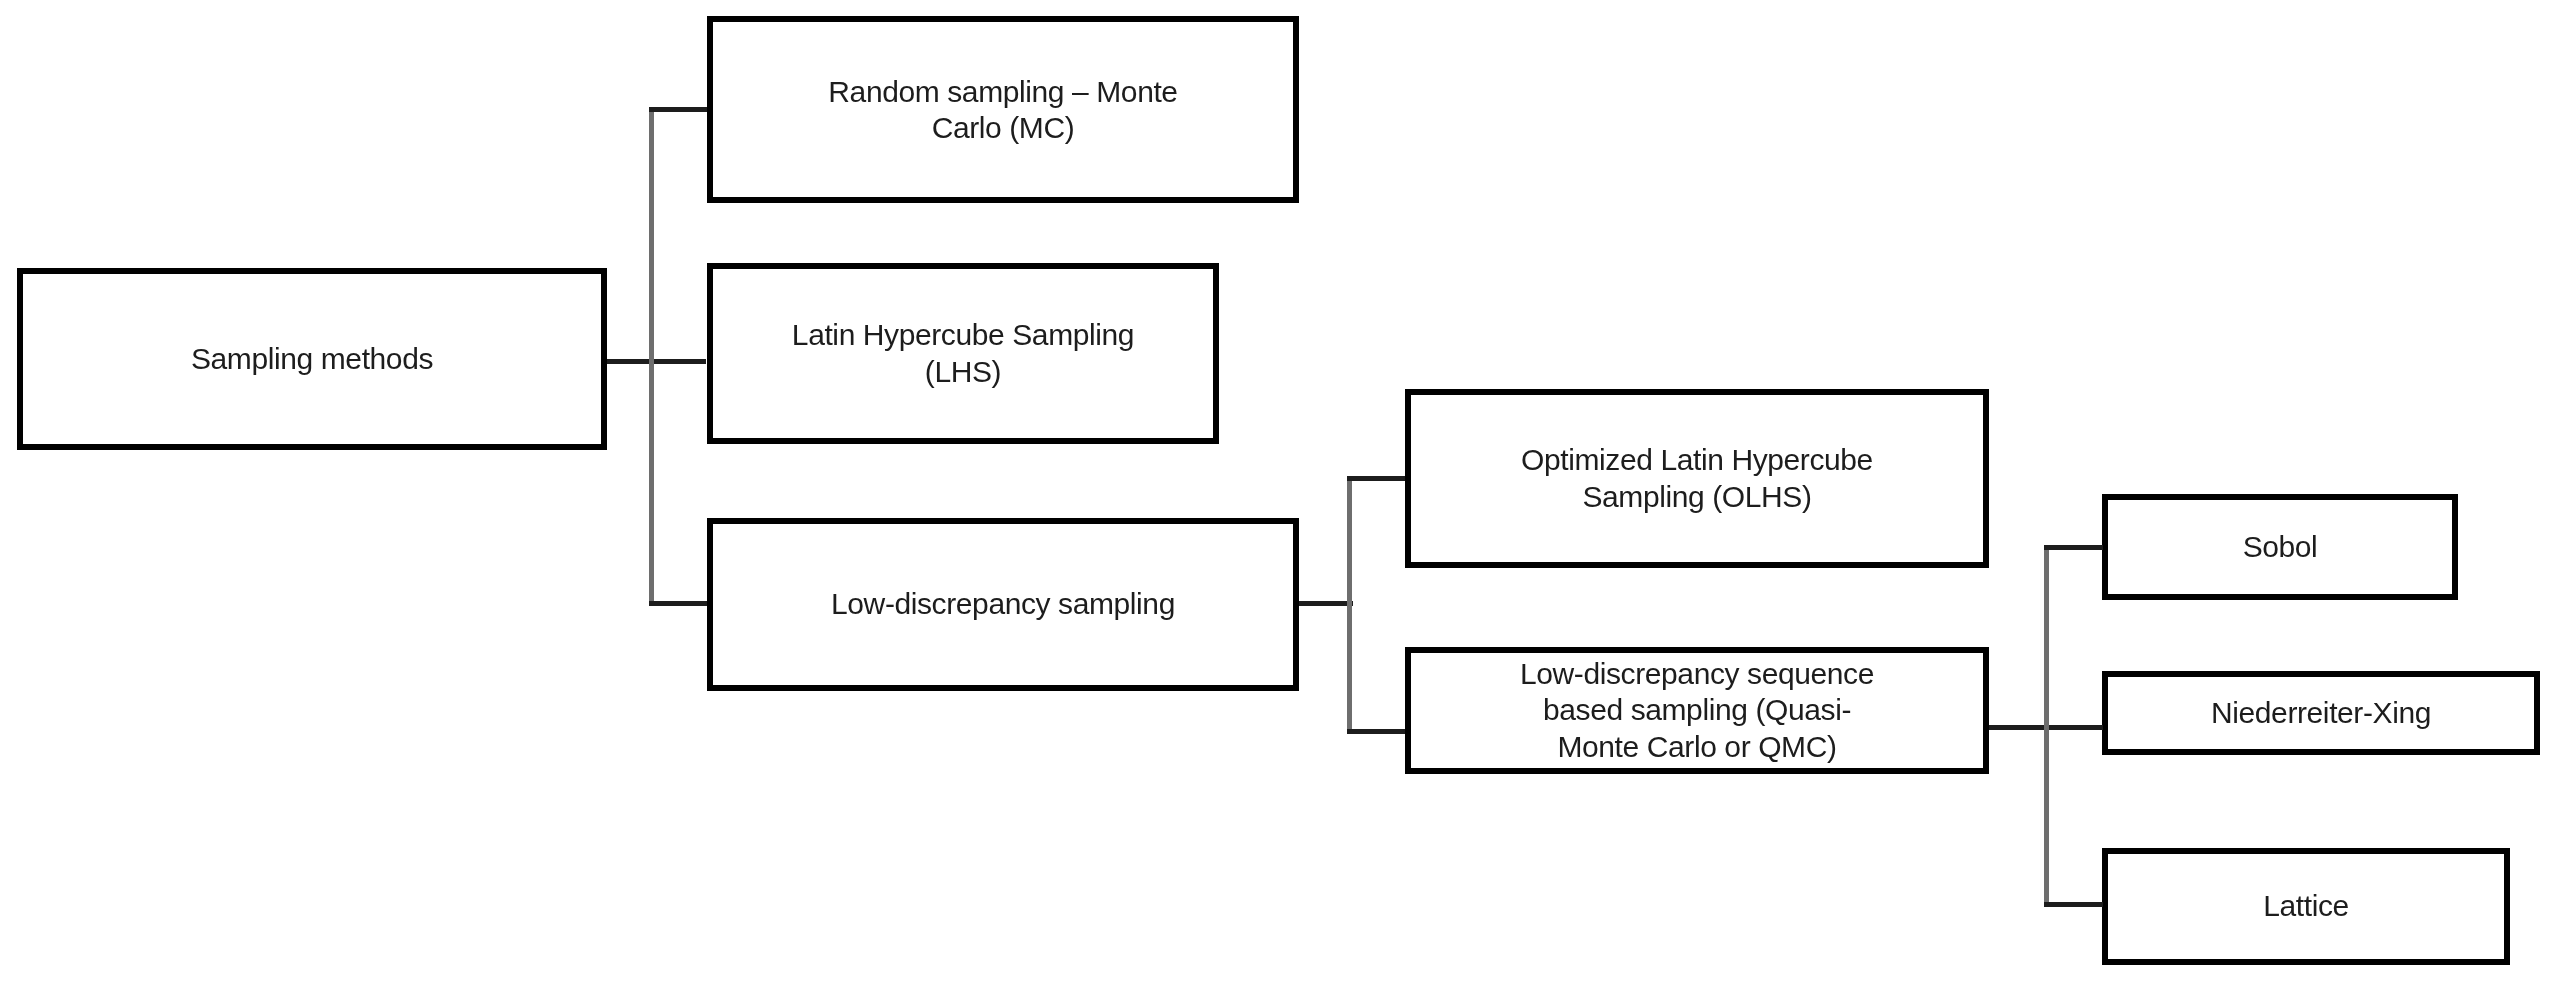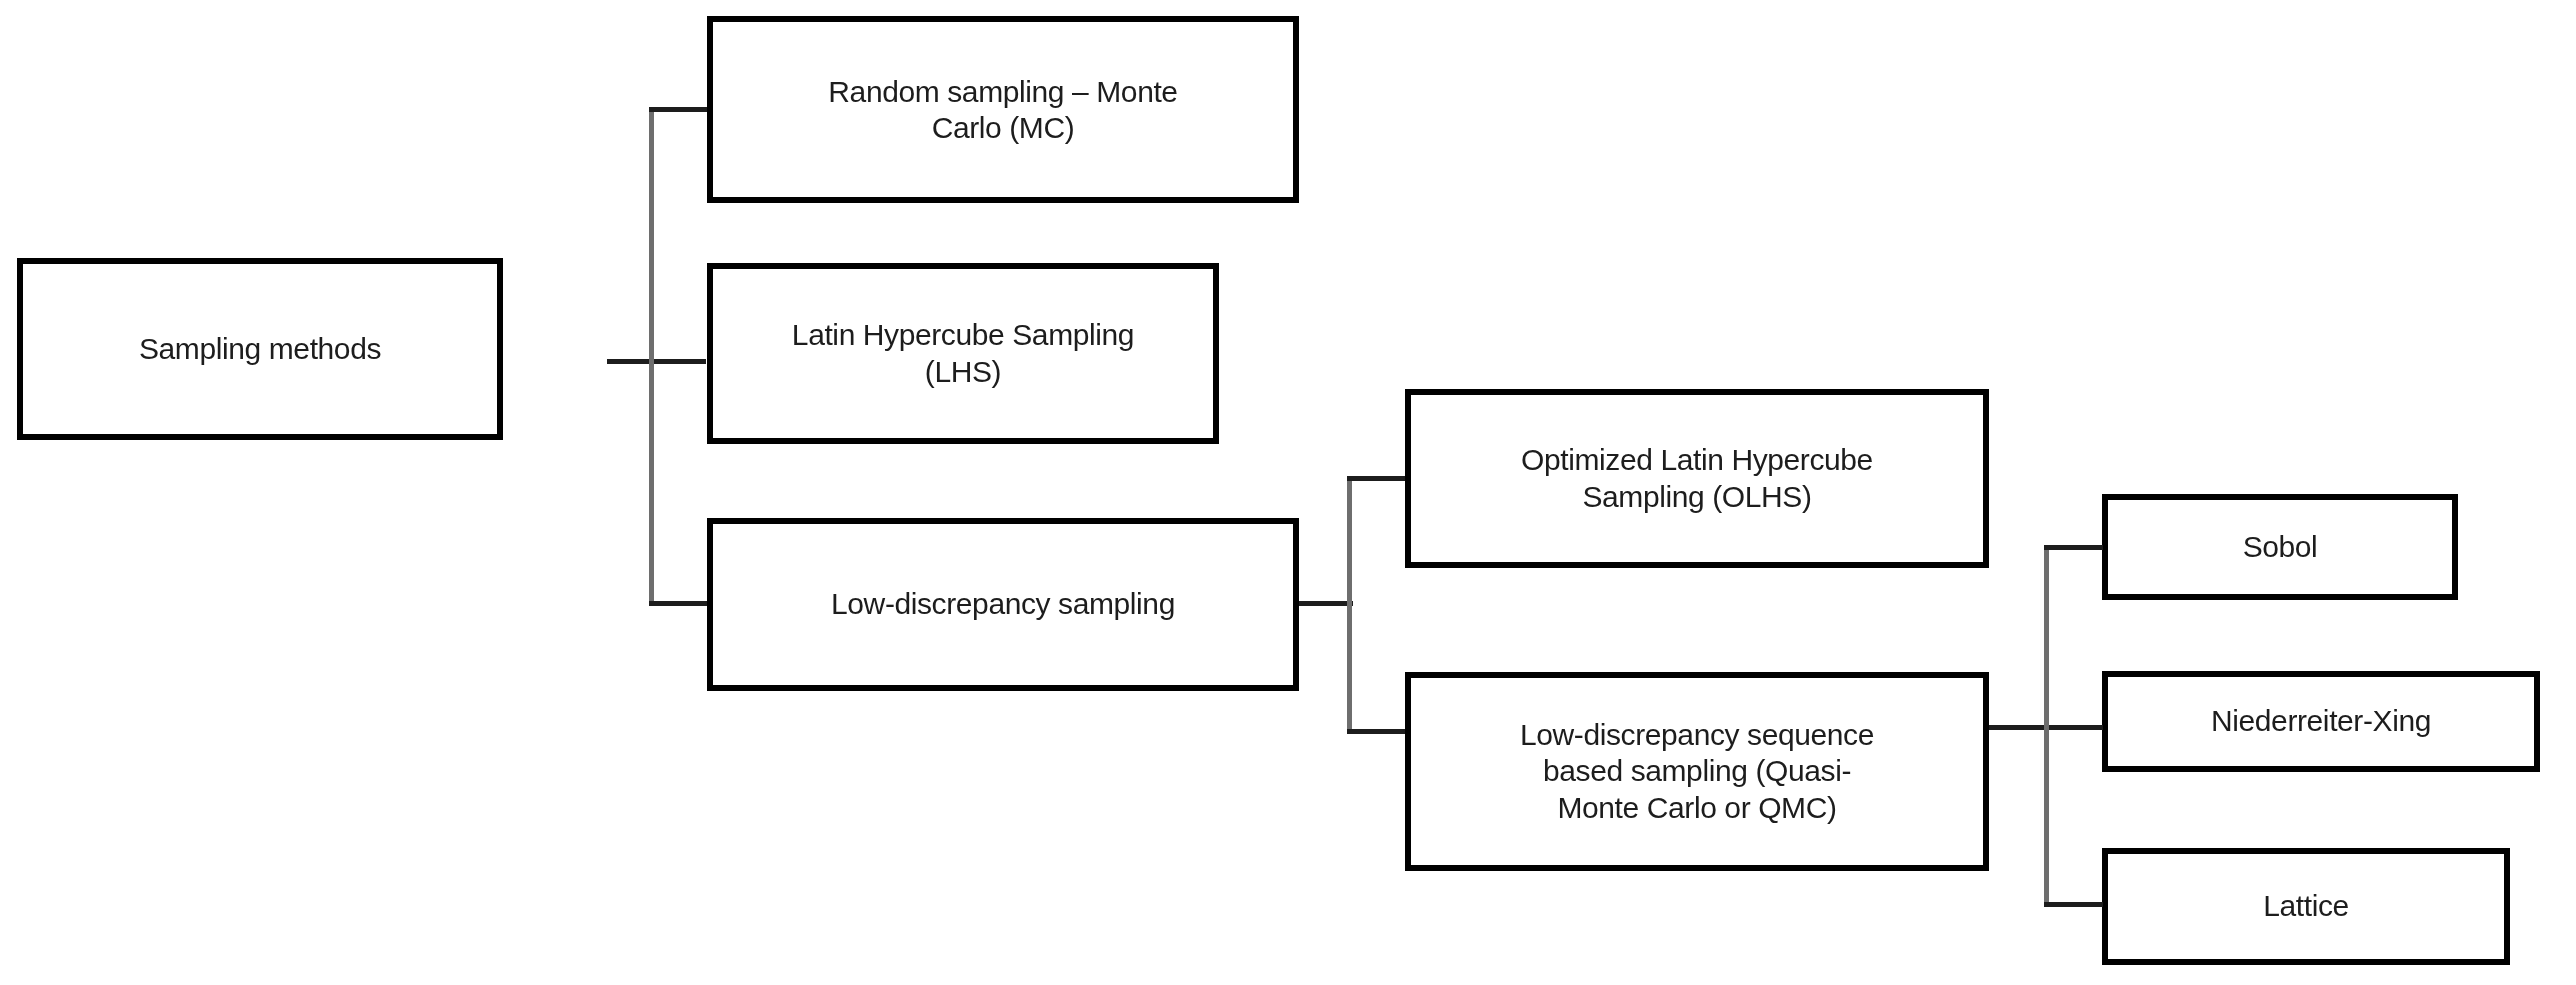"Sampling methods" div.box { top: 258px -> 268px; width: 486px -> 590px }
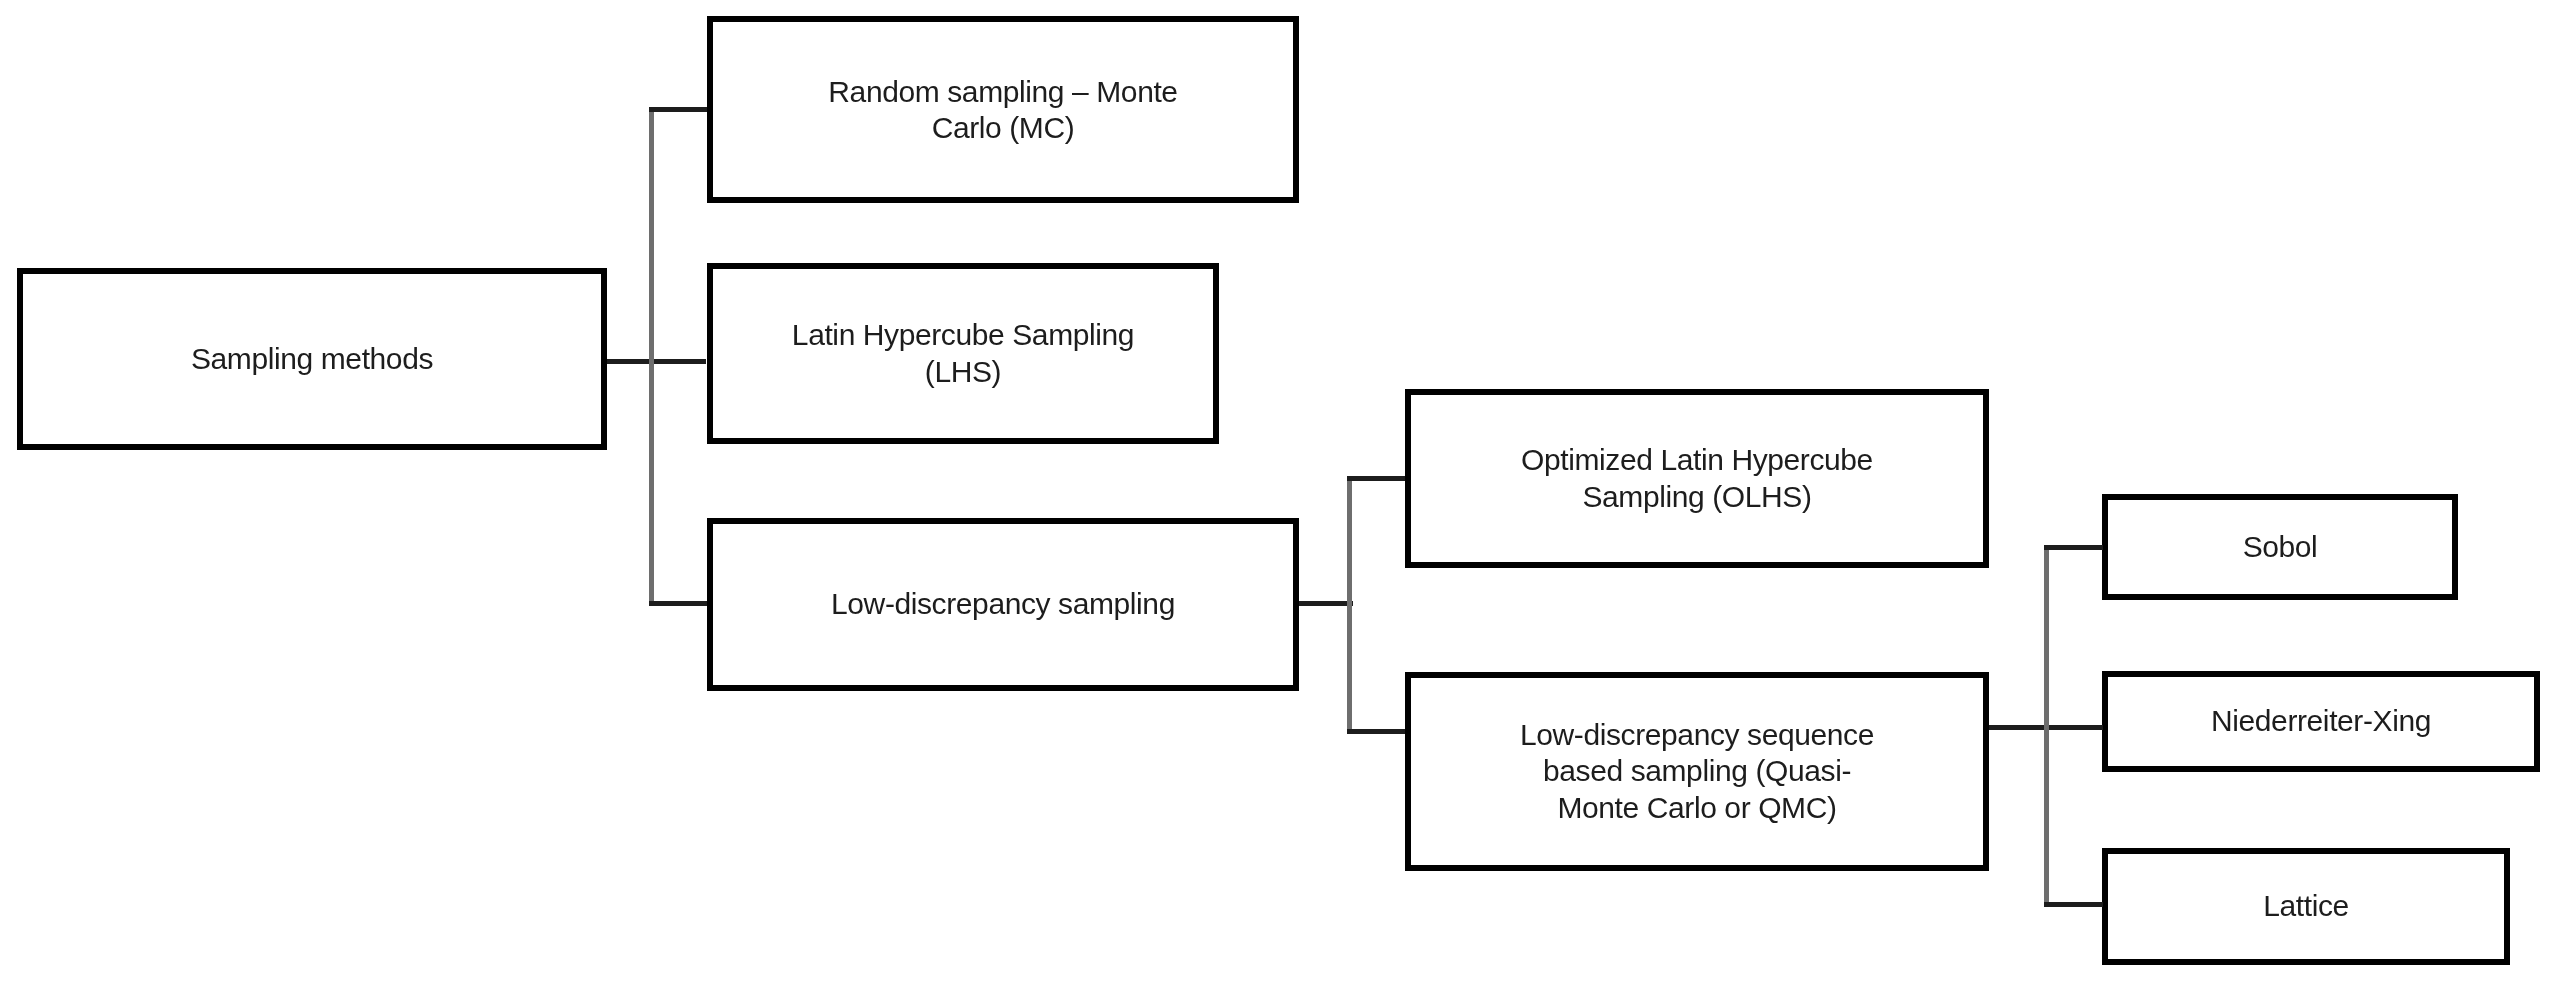"Low-discrepancy sequence" div.box { height: 199px -> 127px; top: 672px -> 647px }
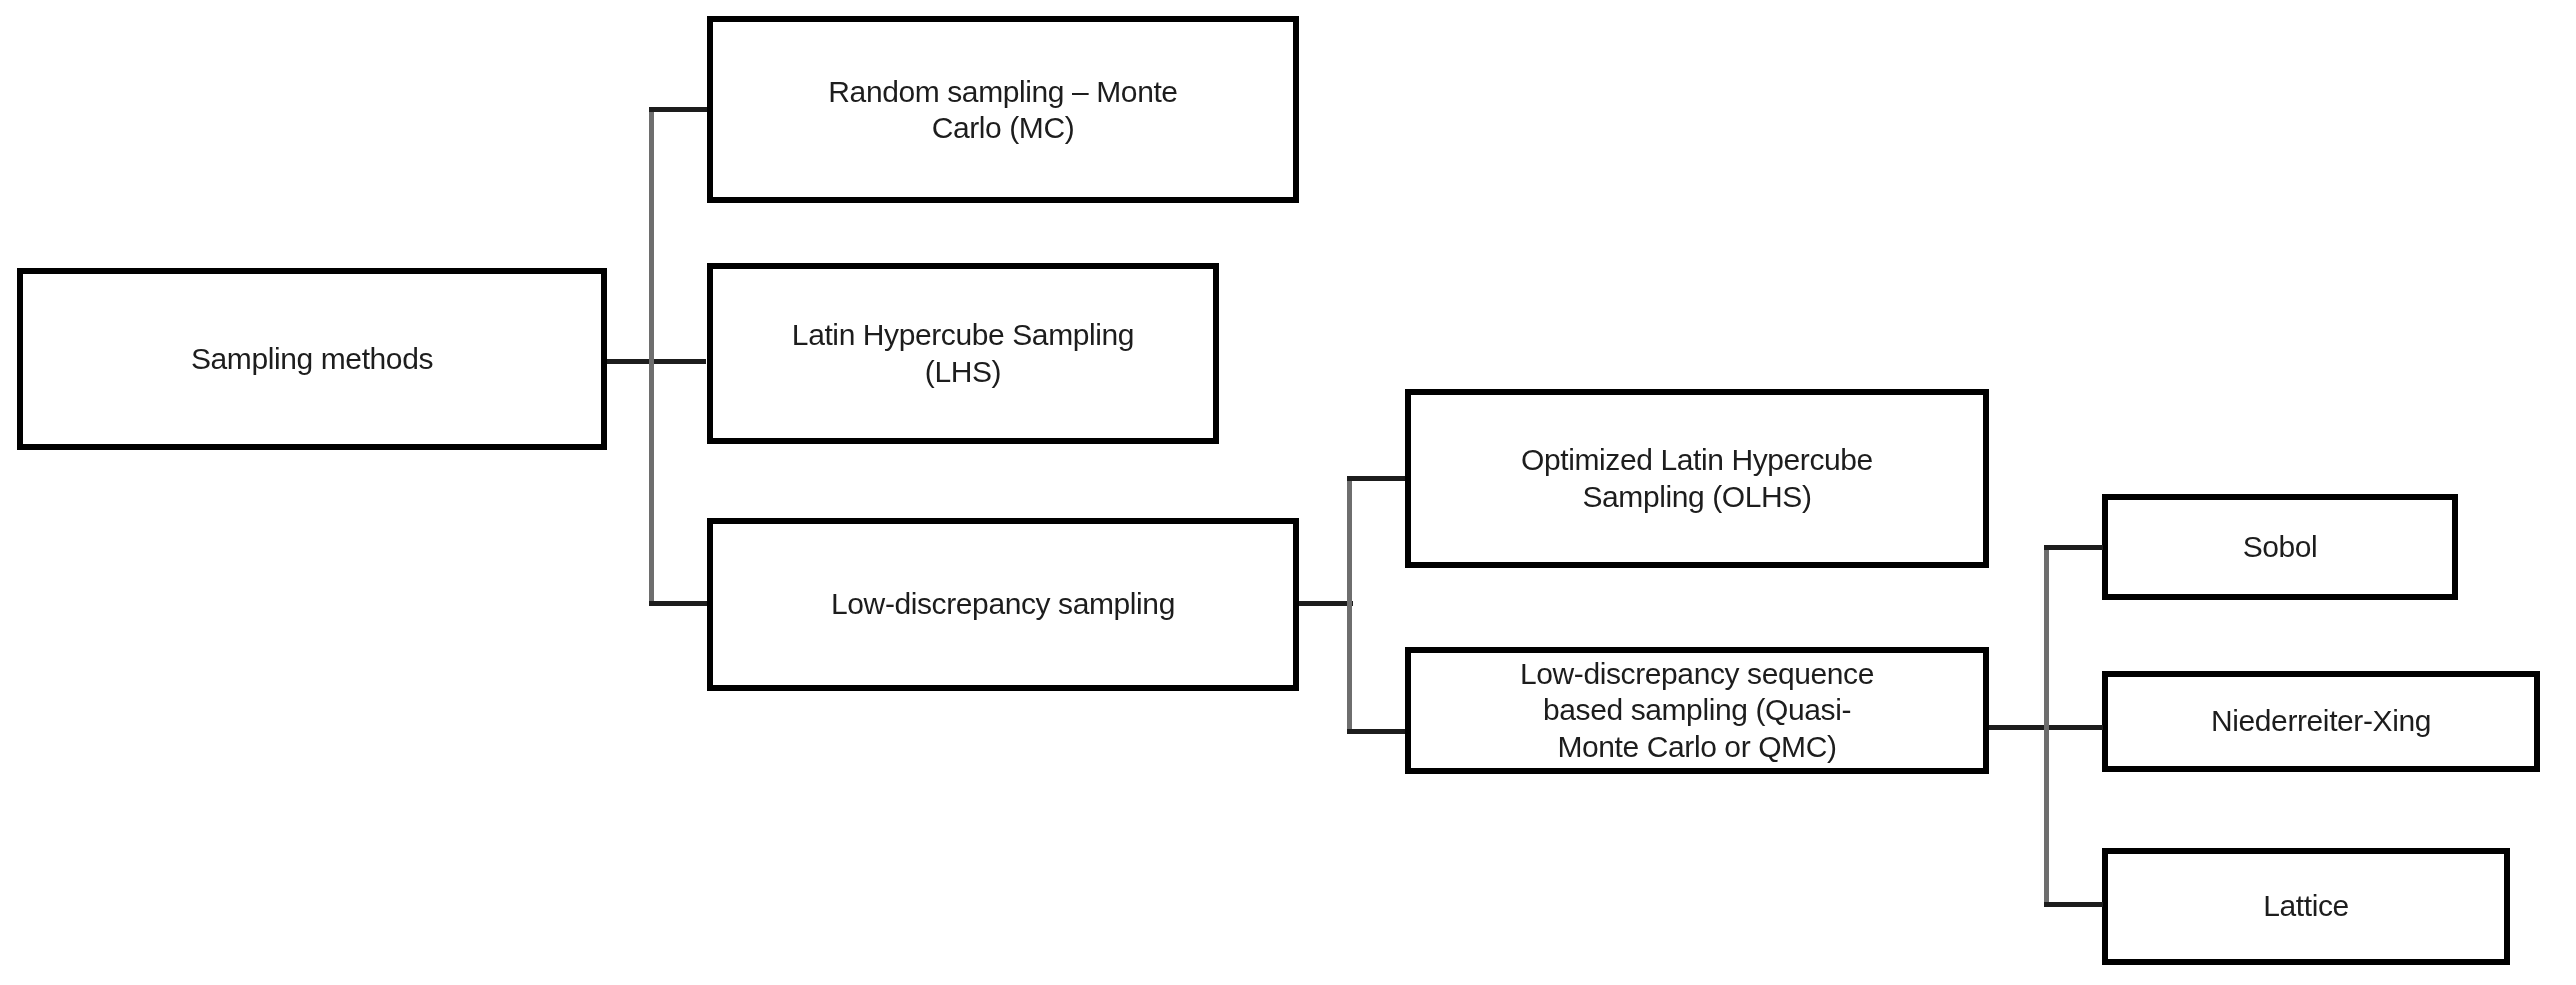"Niederreiter-Xing" div.box { height: 101px -> 84px }
